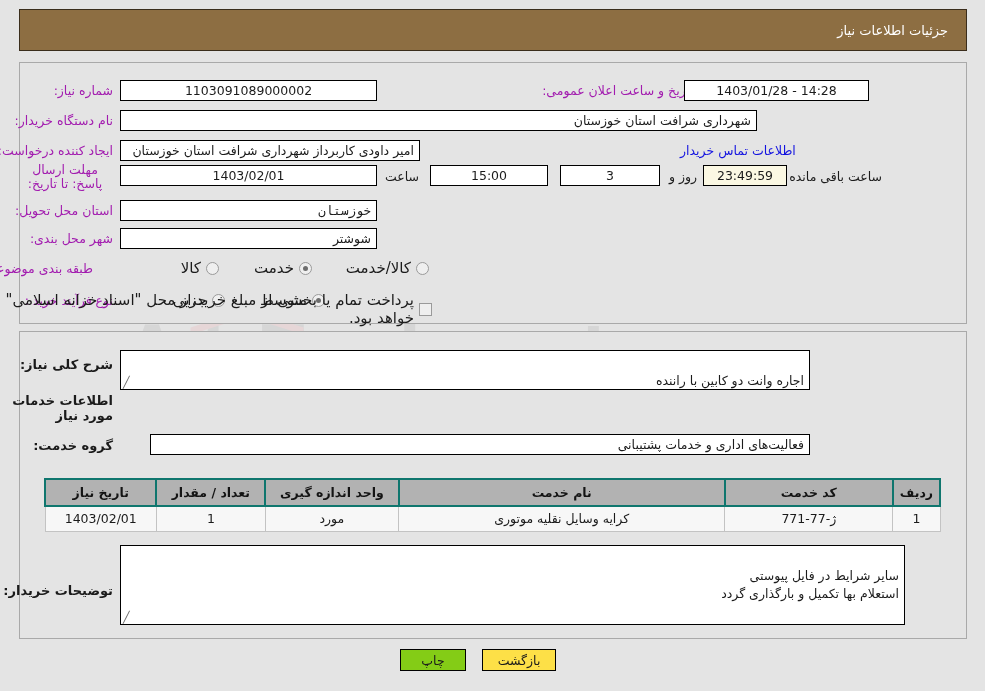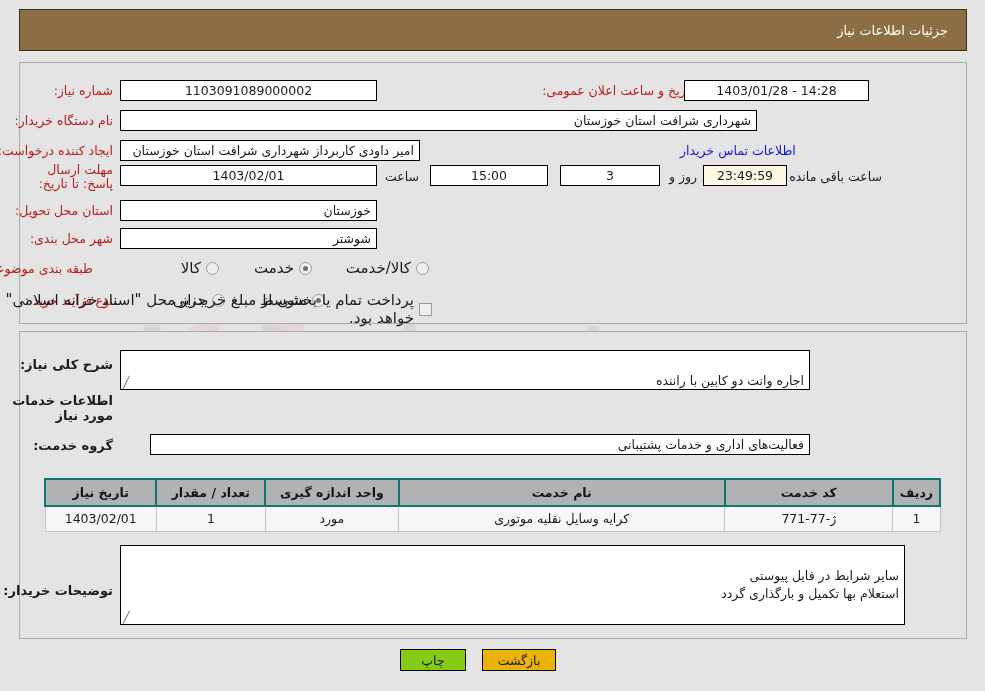"شماره نیاز:" .lbl { color: #b91c1c -> #a21caf; text-align: right -> center }
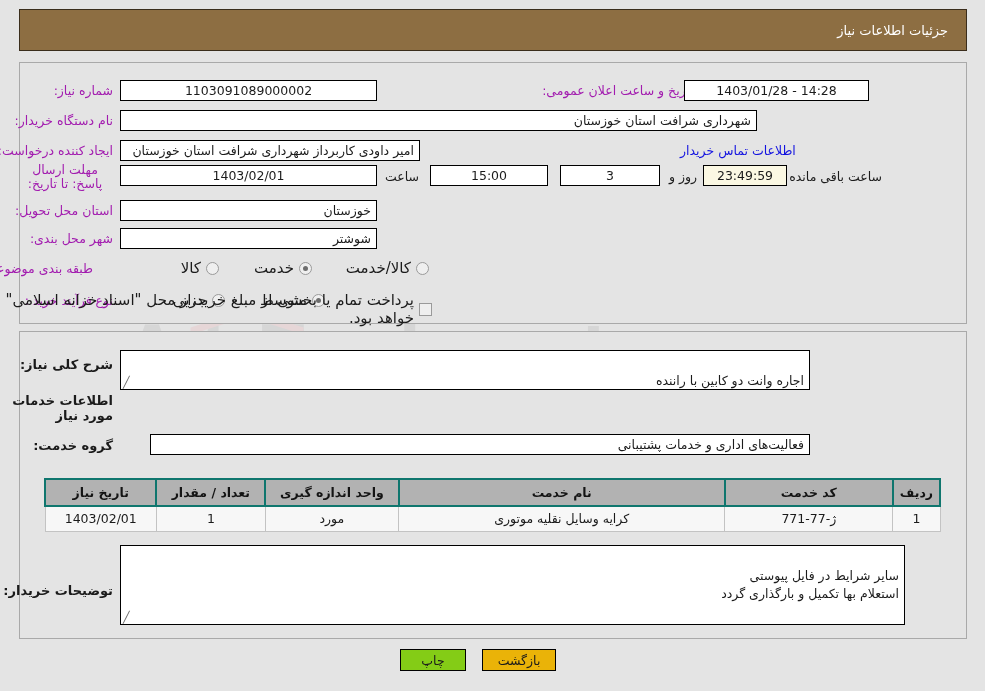"خوزستان" div.fld { font-family: none -> Liberation Mono, monospace }
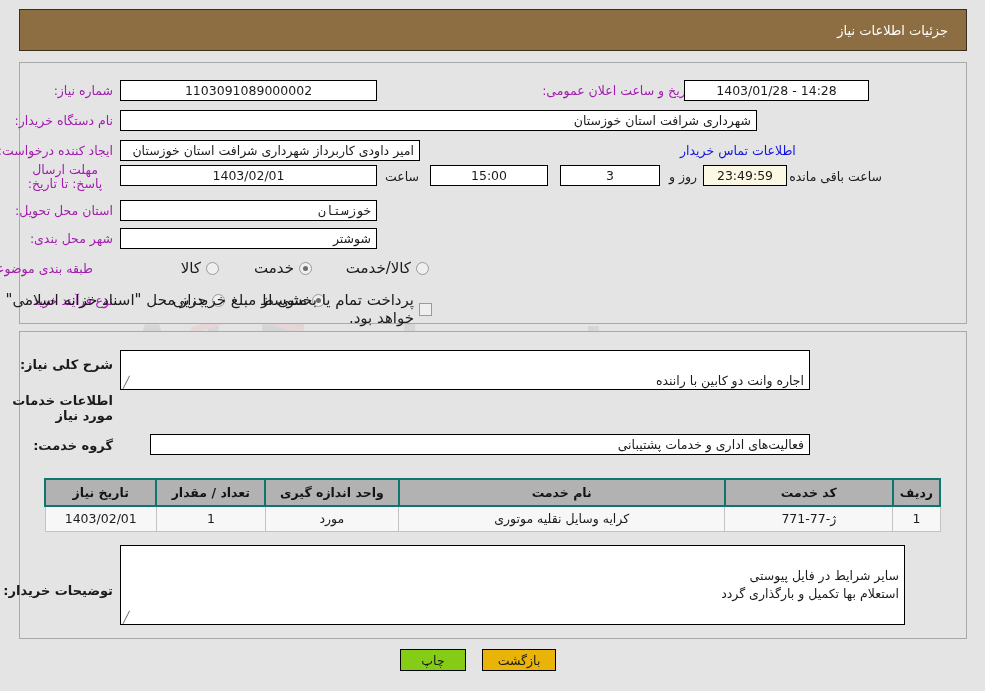"بازگشت" #btn-back { background: #eab308 -> #fde047 }
